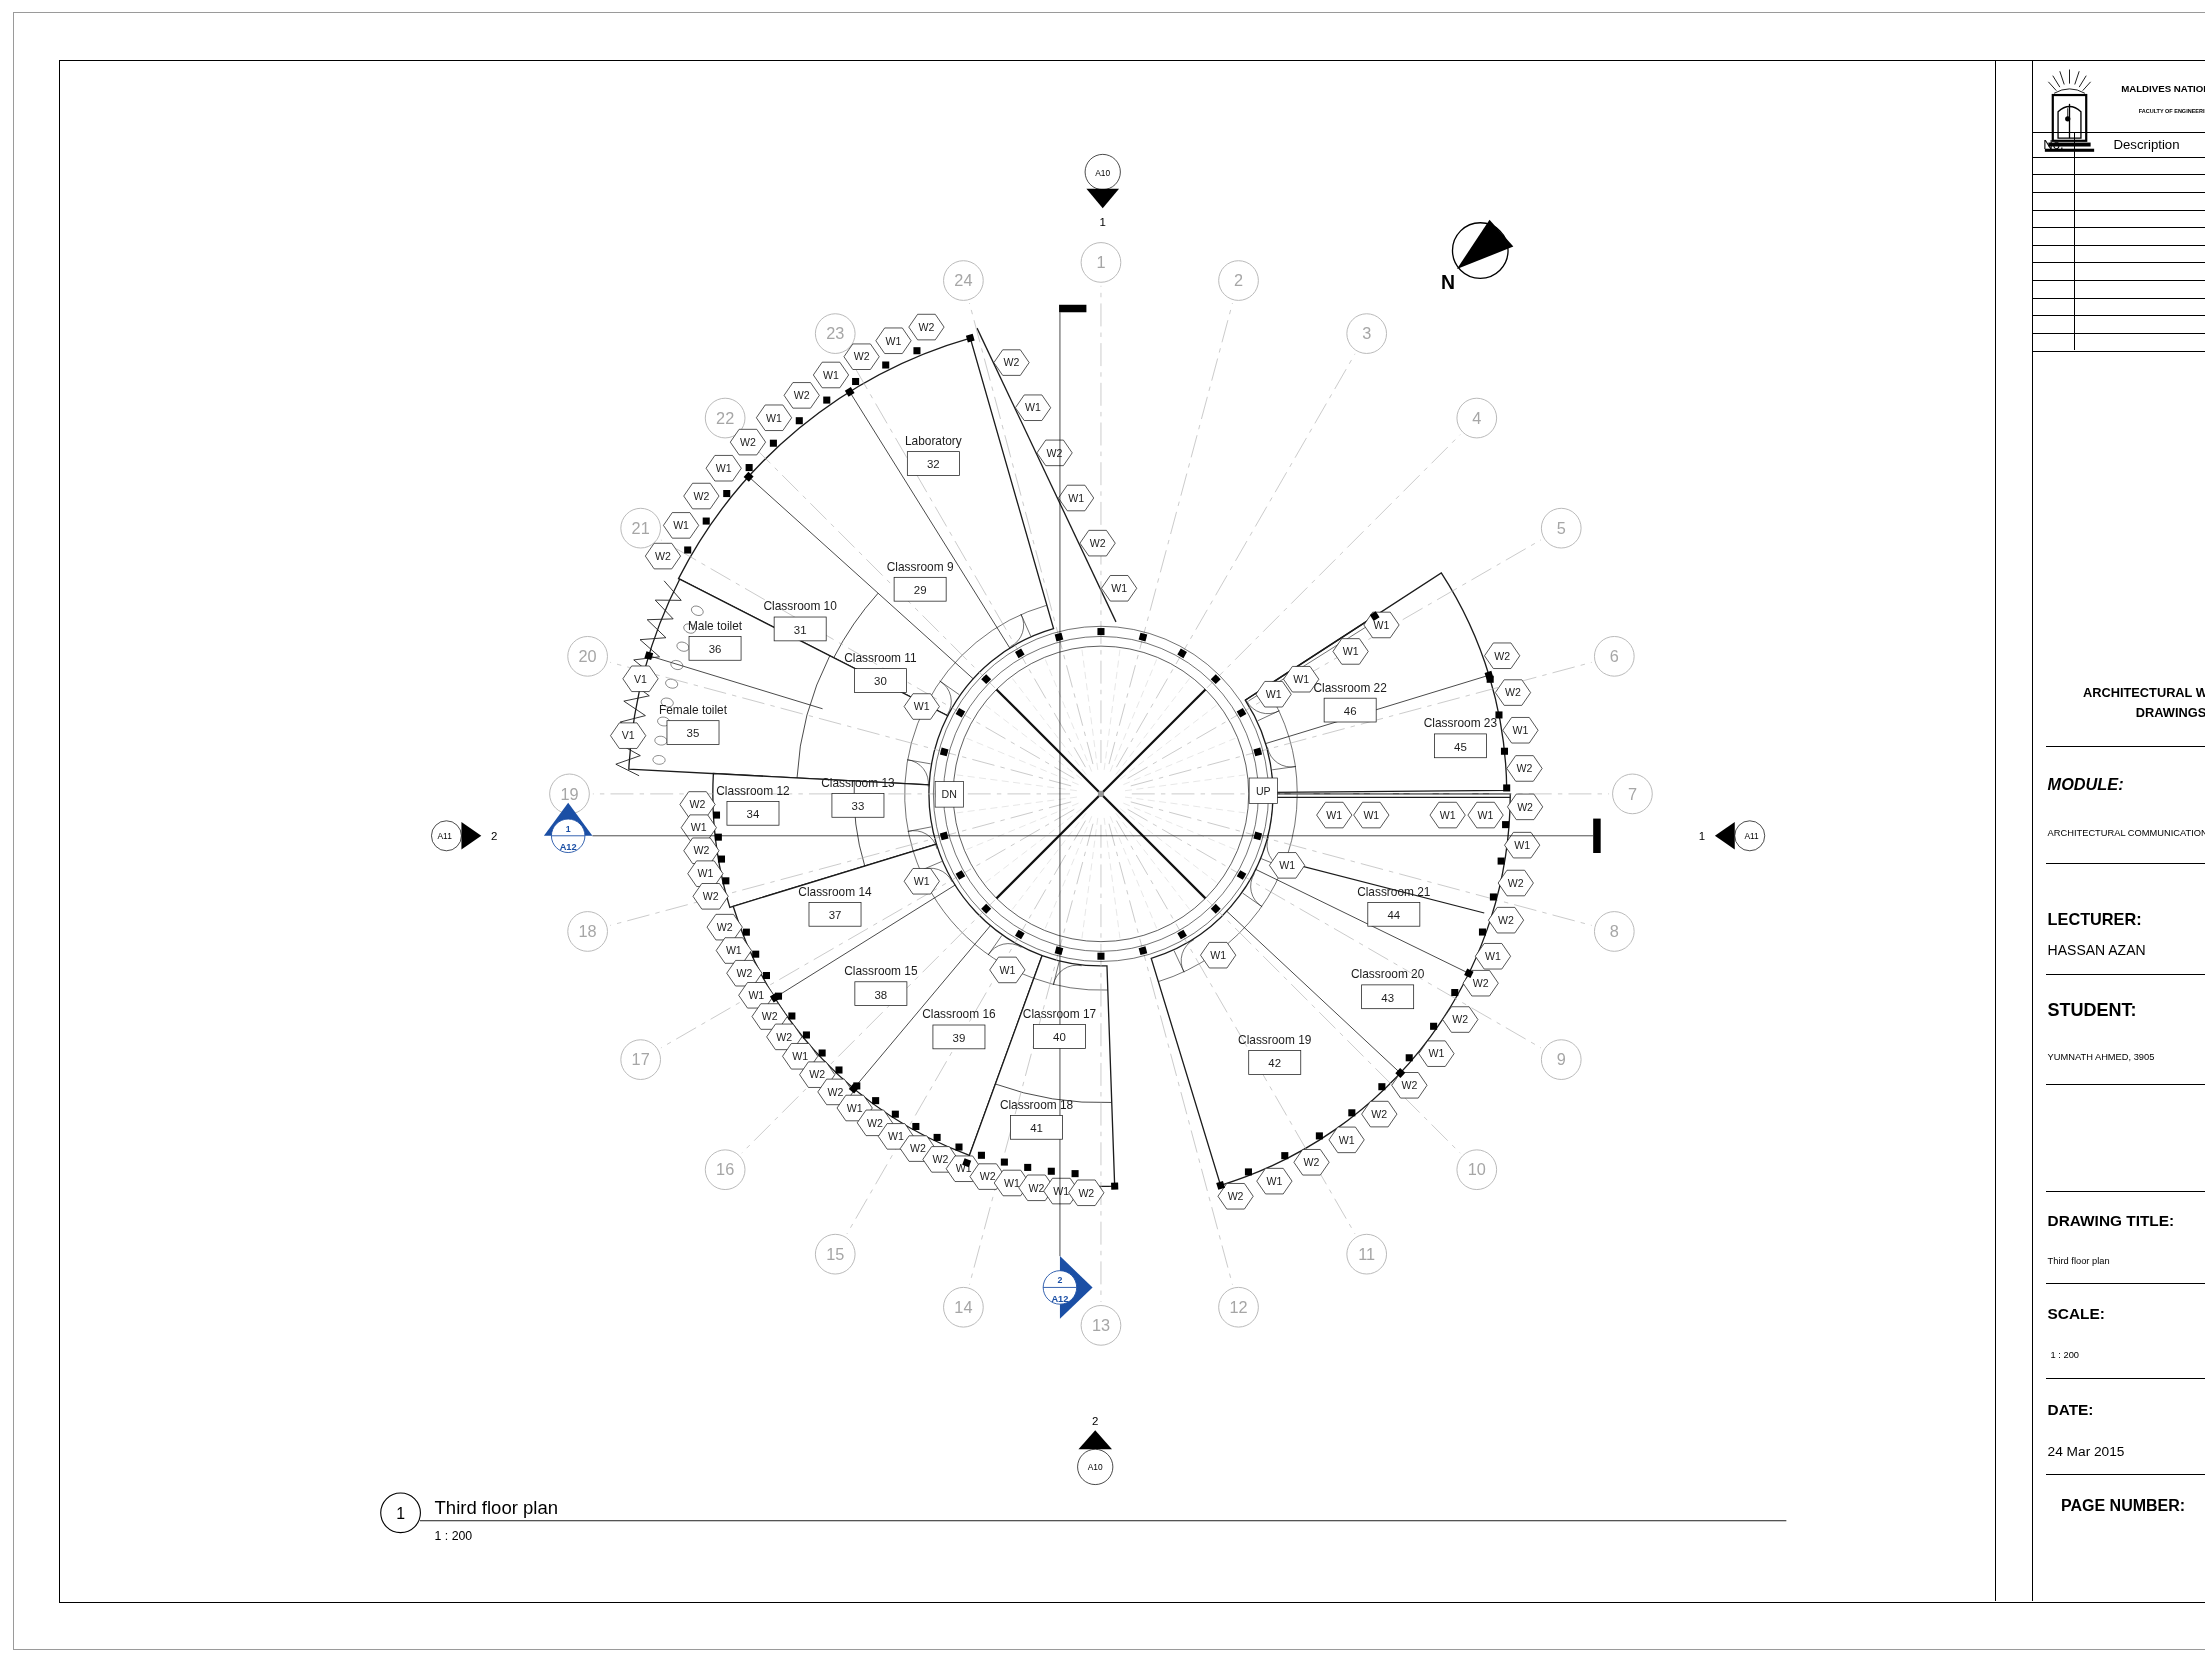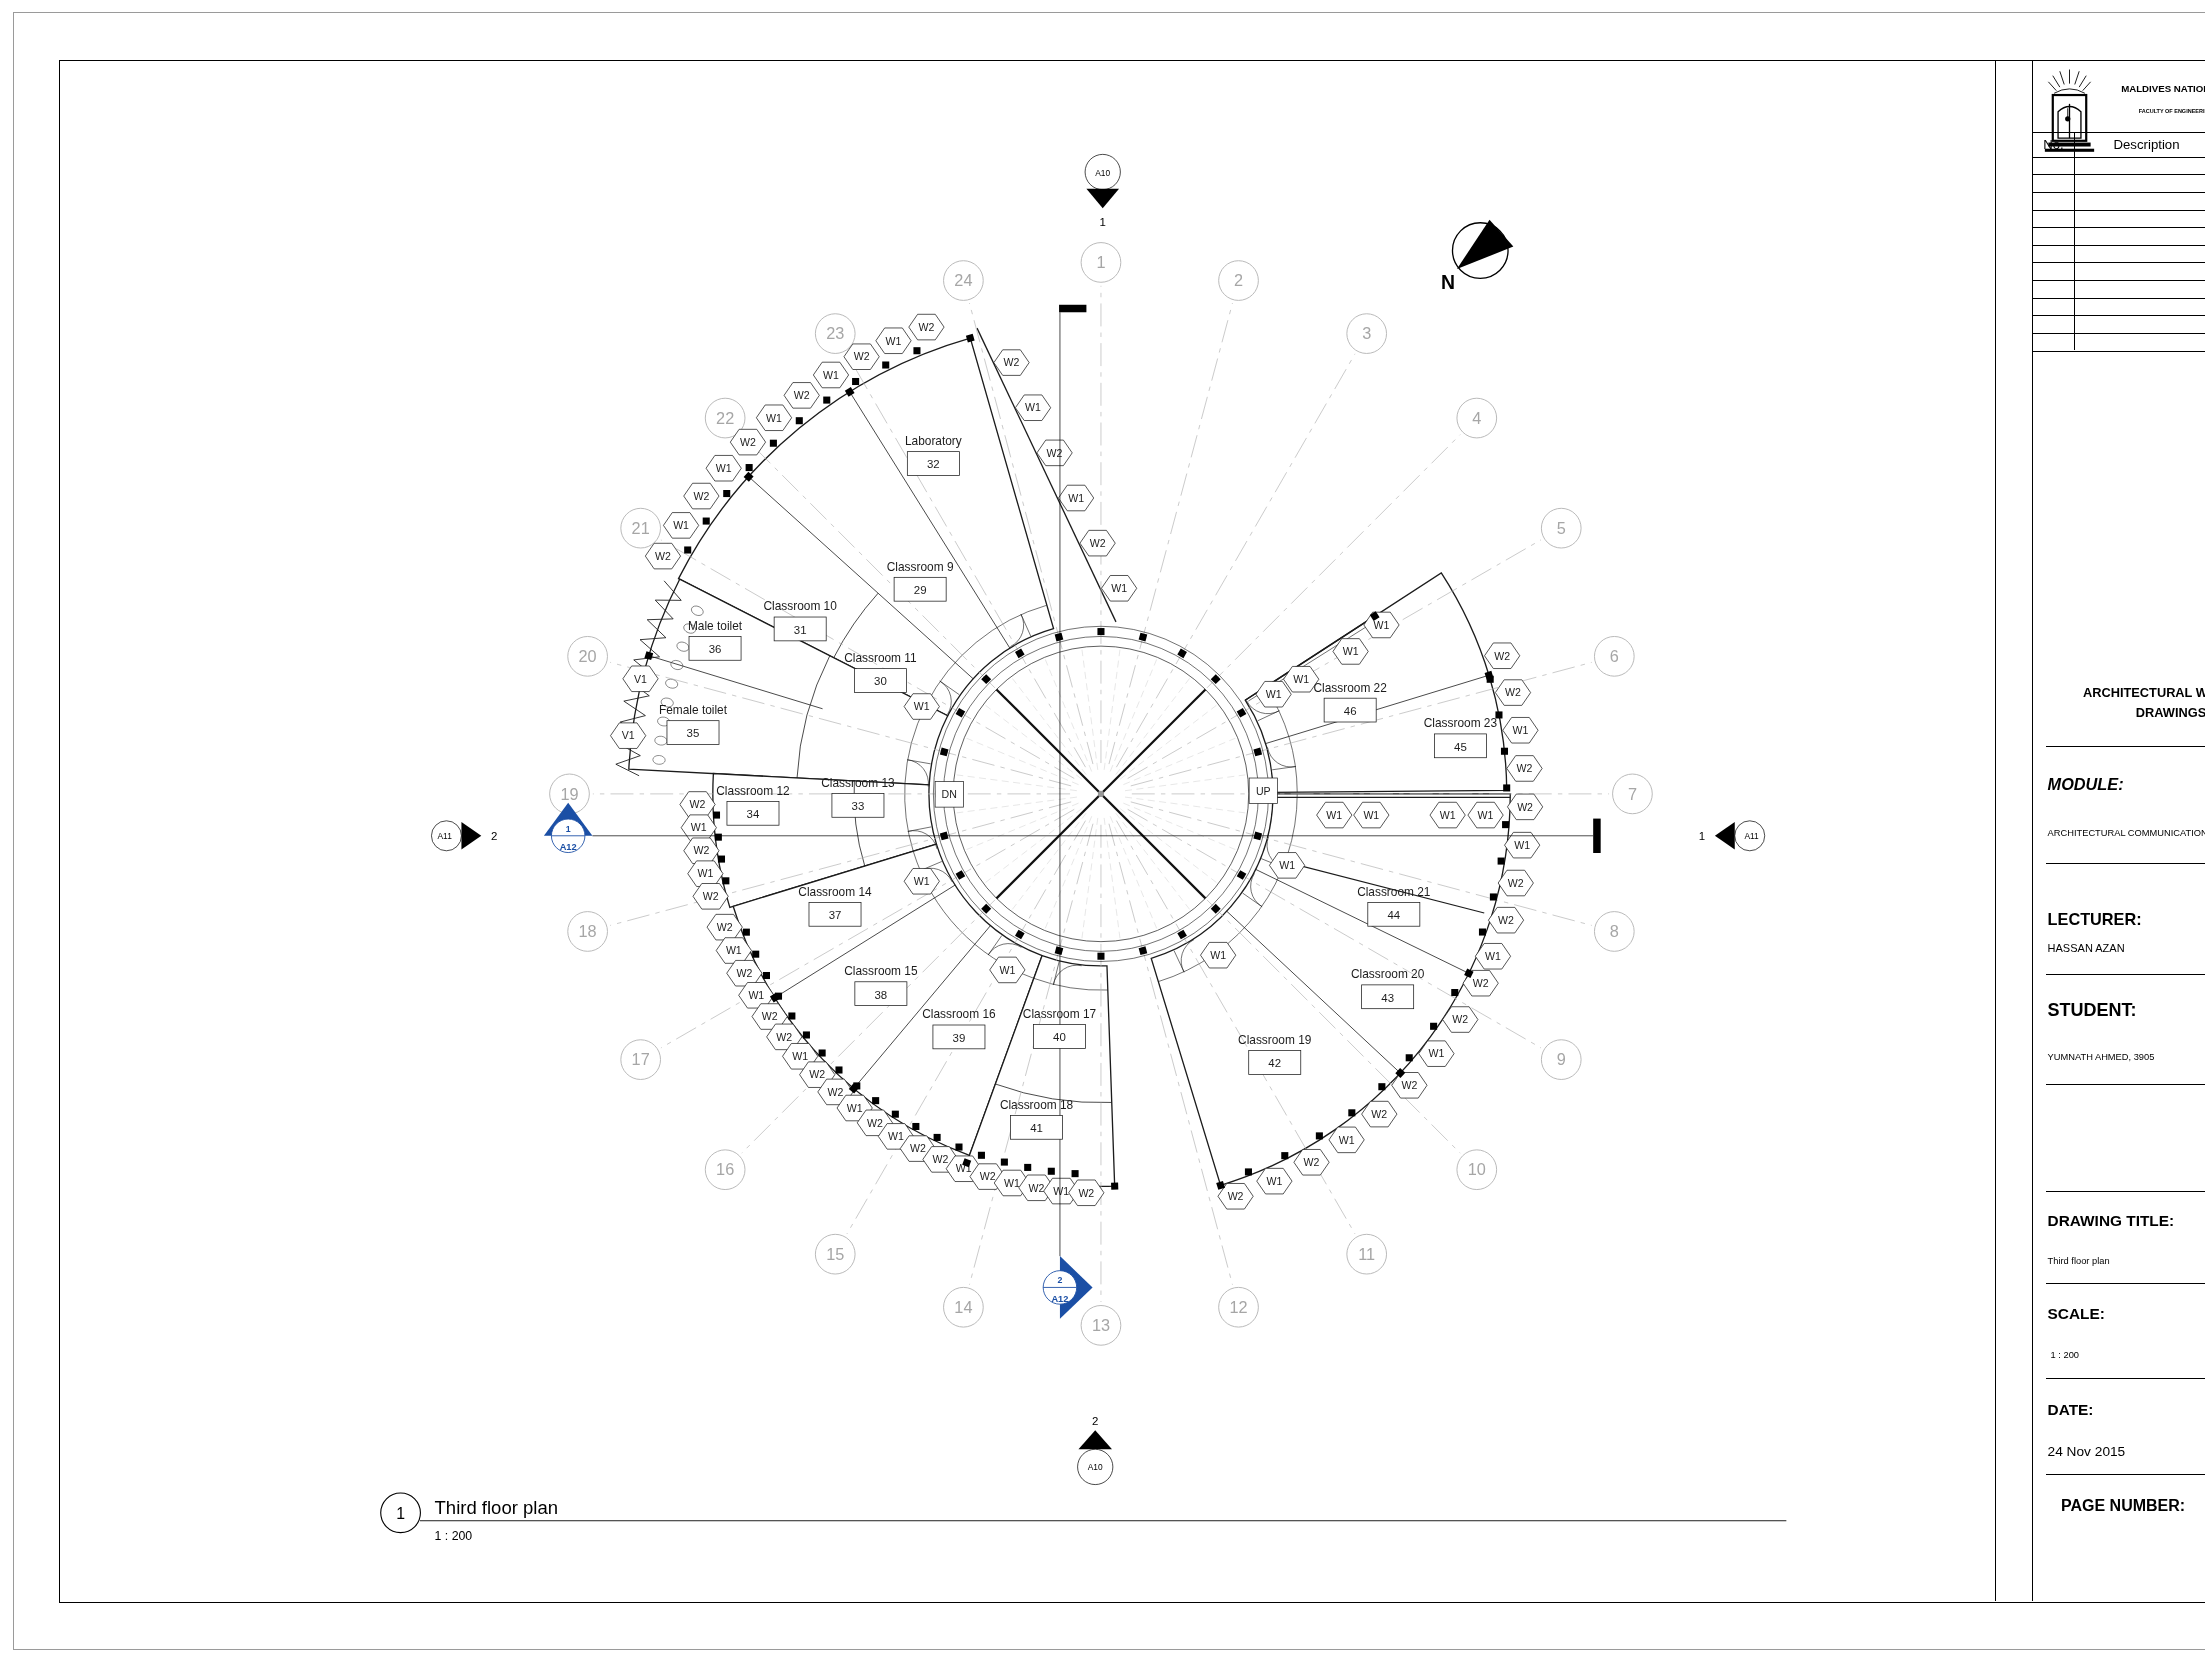"HASSAN AZAN" div.tb-text { font-size: 11px -> 14px }
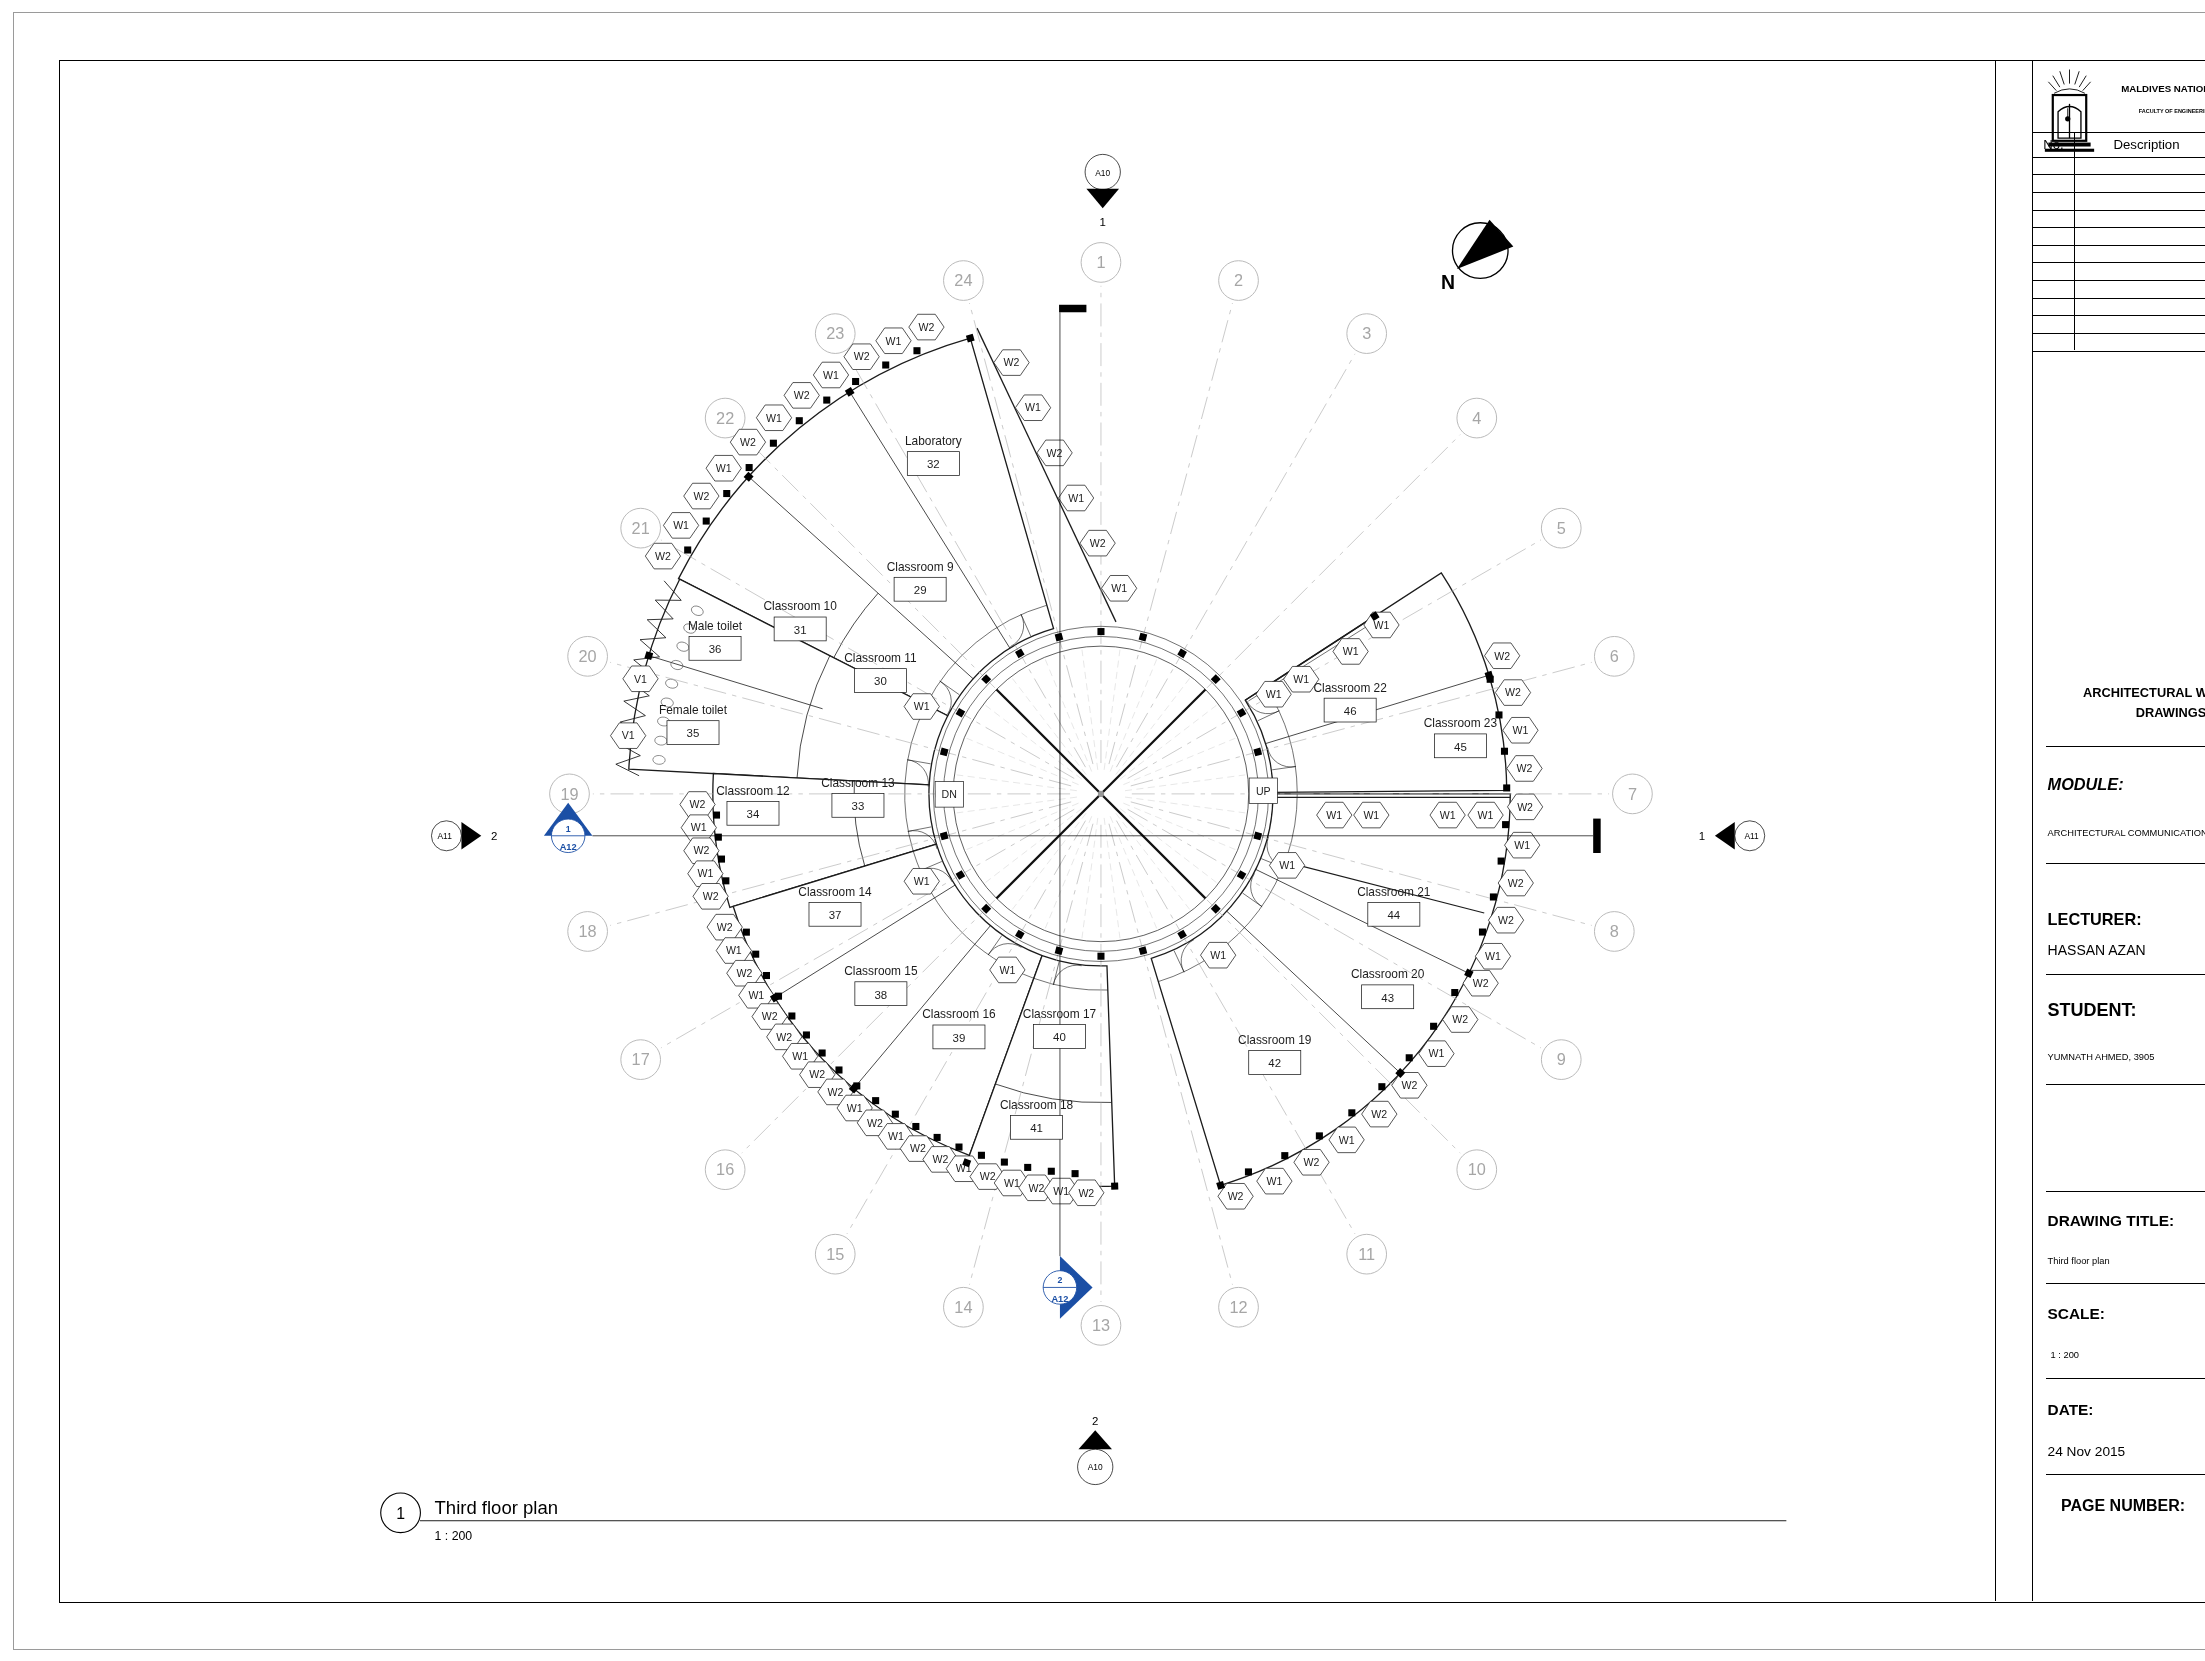"24 Nov 2015" div.tb-text { text: Nov -> Mar }
